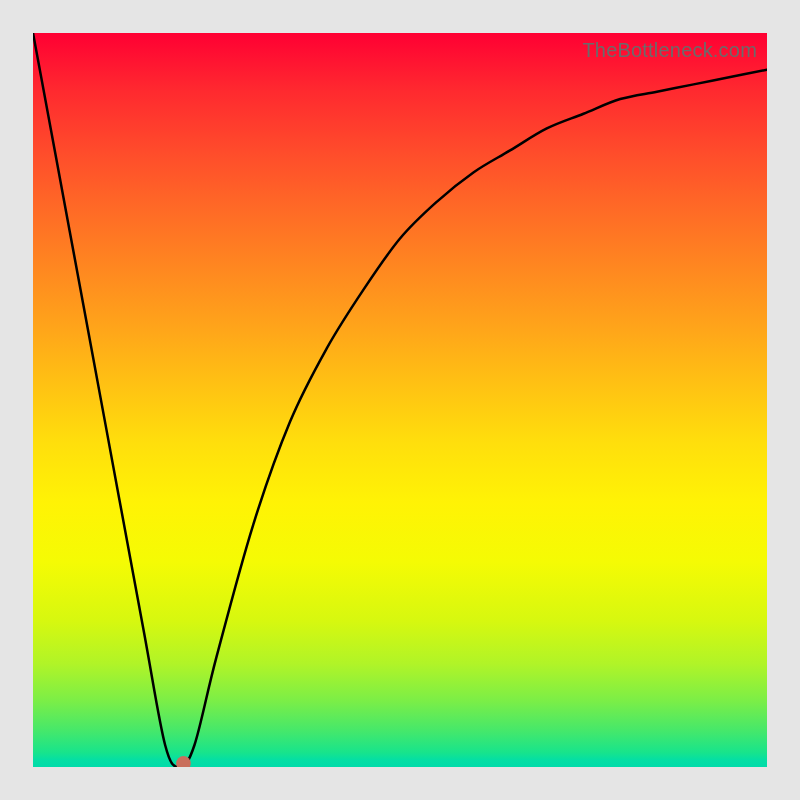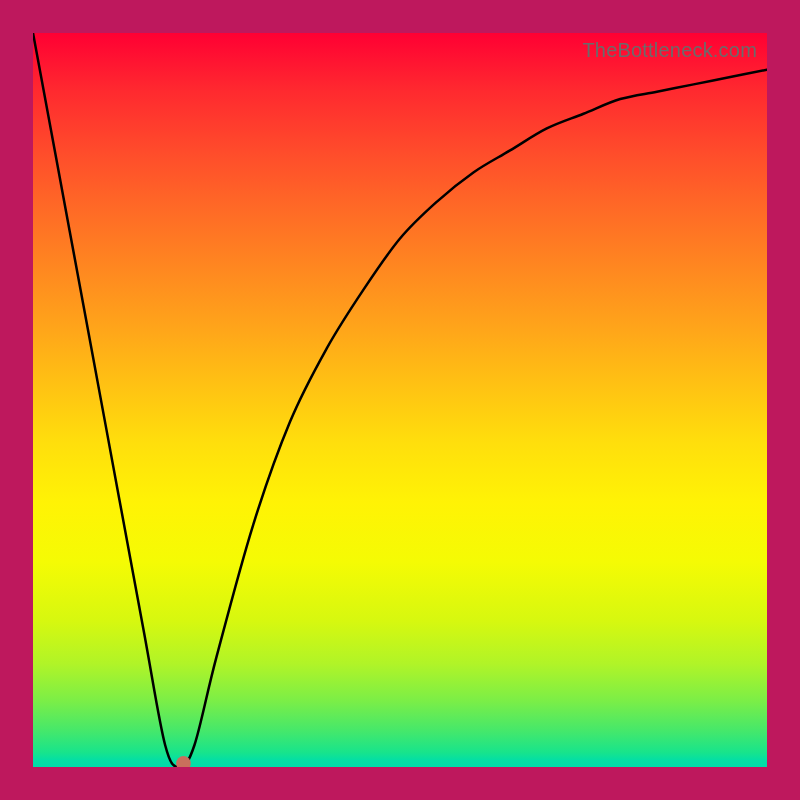"TheBottleneck.com" .frame { background: #be185d -> #e5e5e5 }
